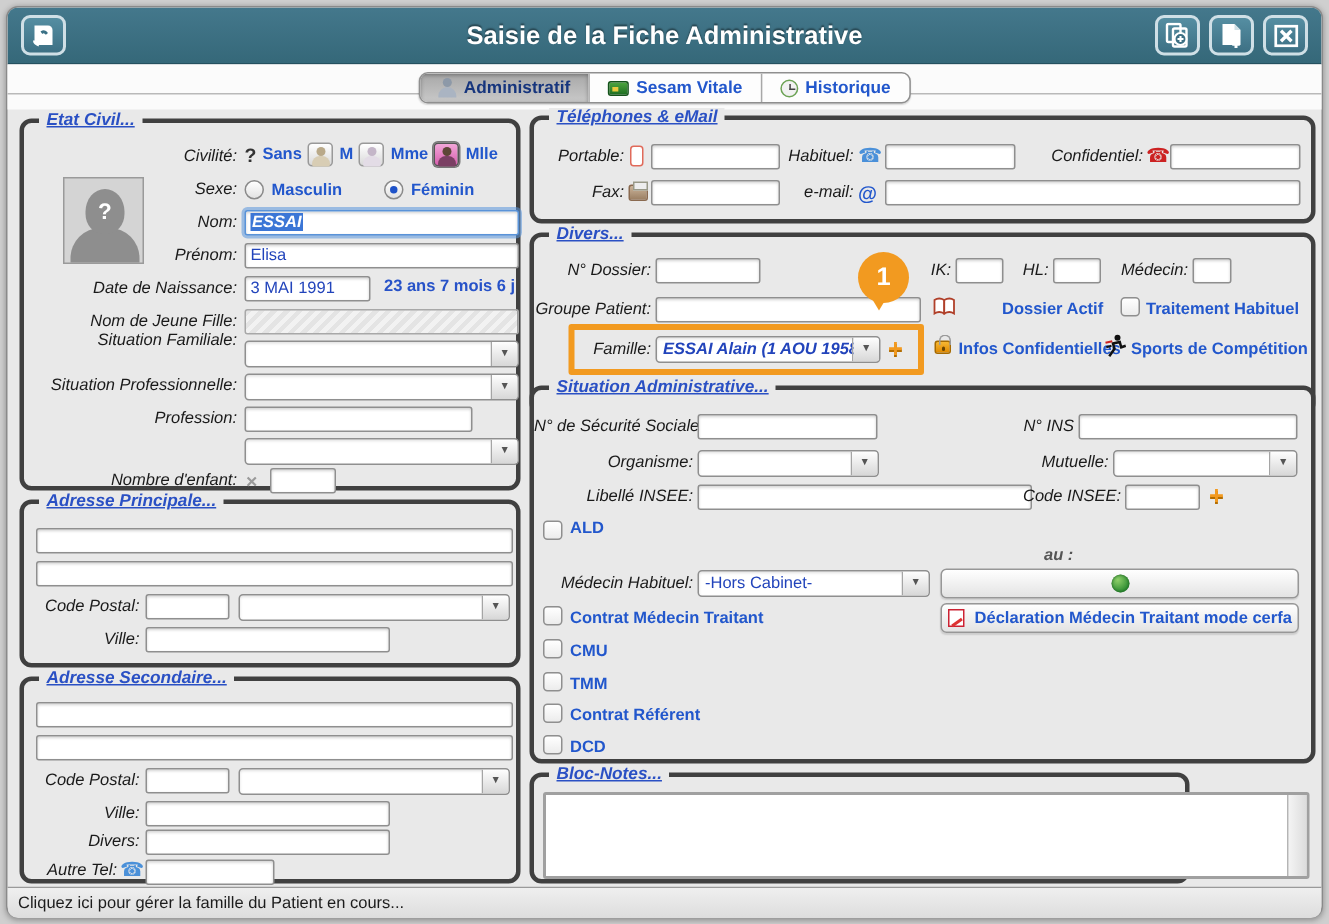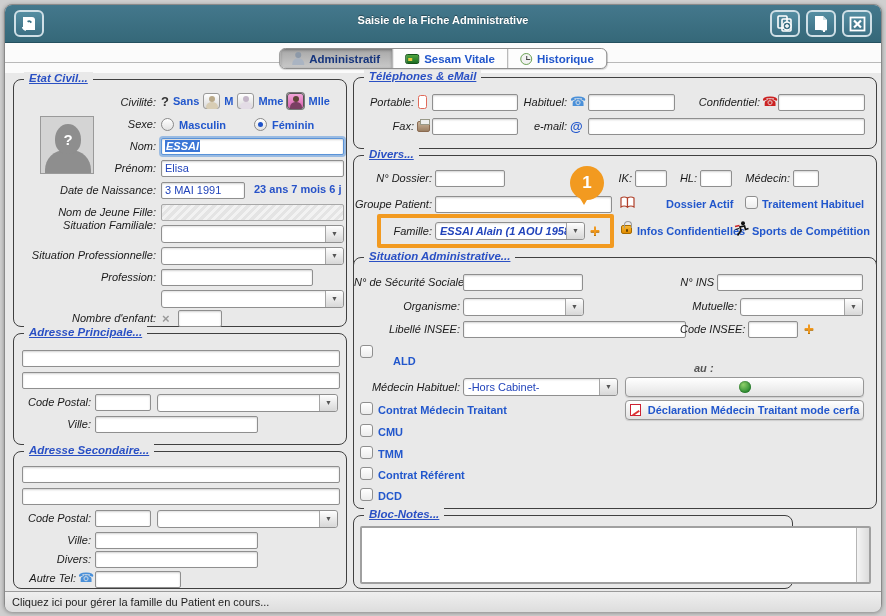"Saisie de la Fiche Administrative" .title { font-size: 11px -> 17px }
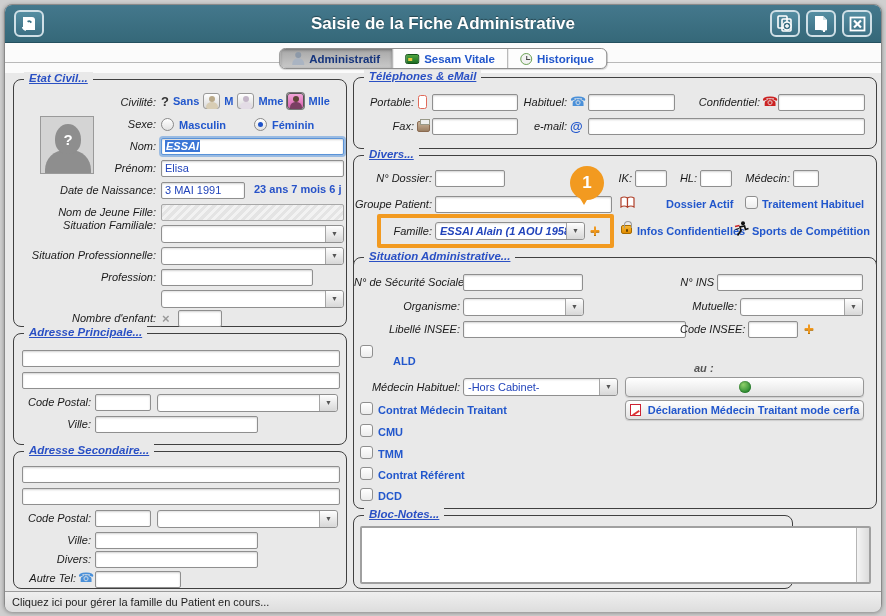"Etat Civil..." .fs { border: 1px solid #404040 -> 3px solid #404040 }
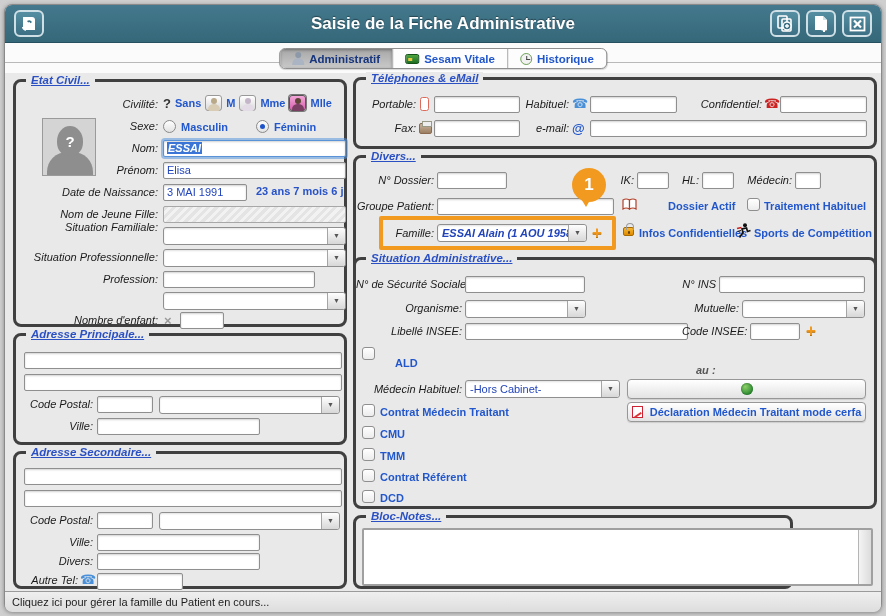"ALD" span.bluelbl { margin-left: 15px -> none; top: 96px -> 85px }
